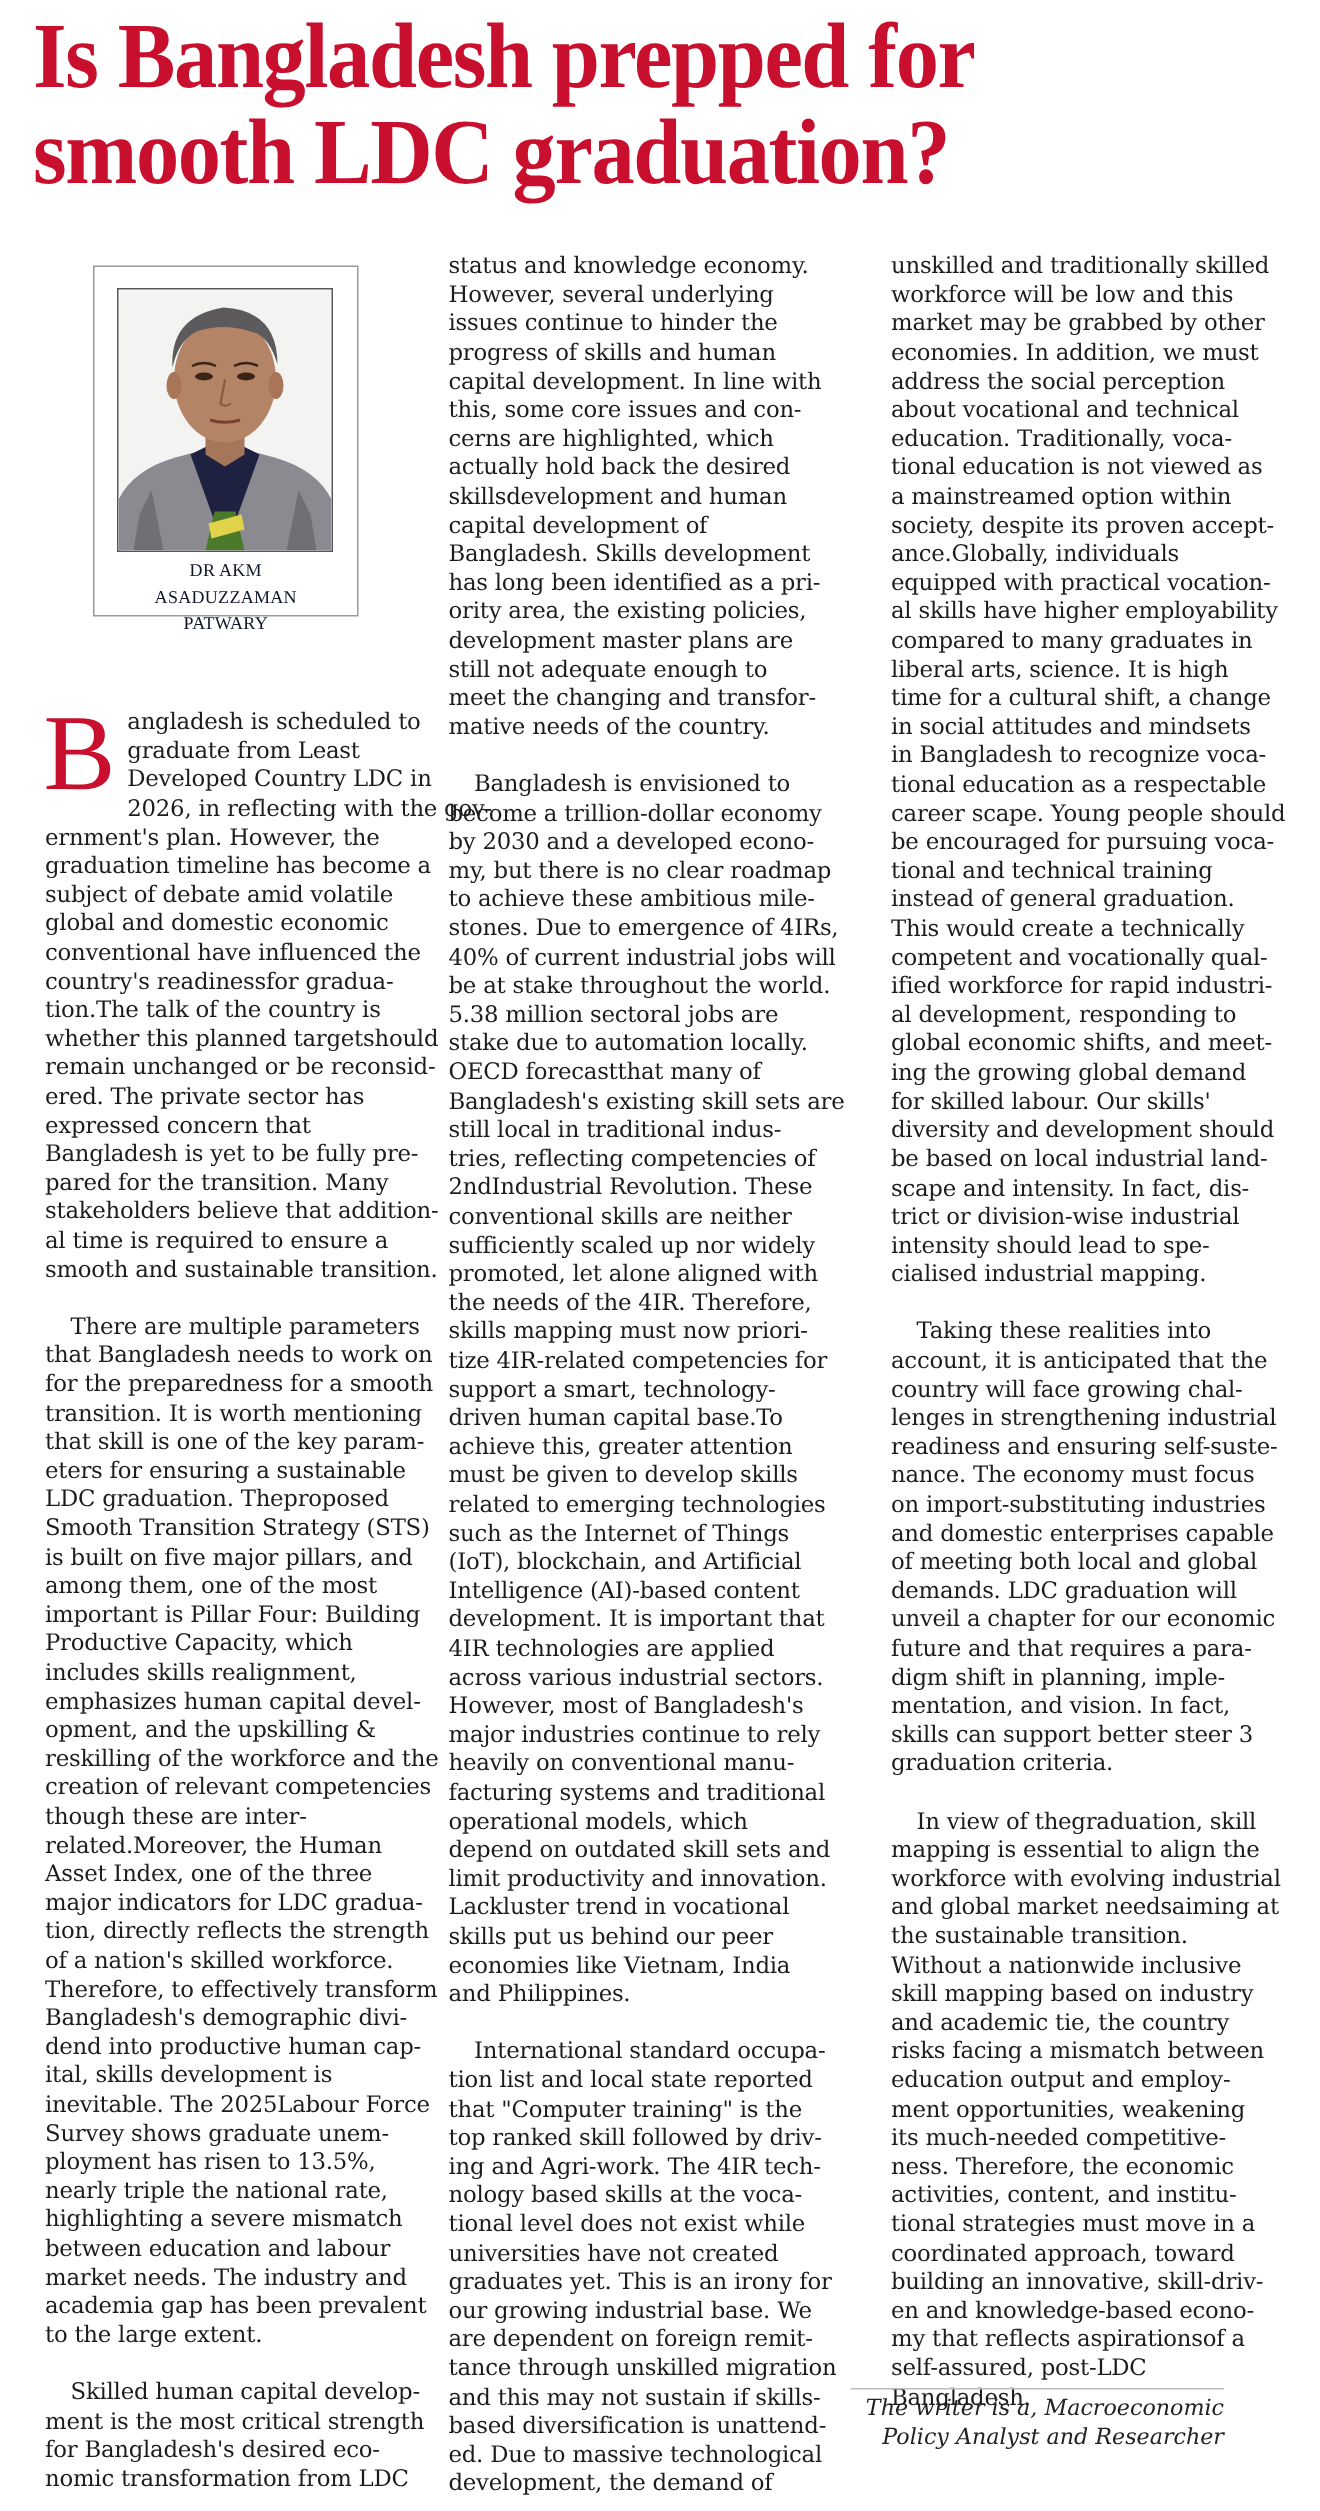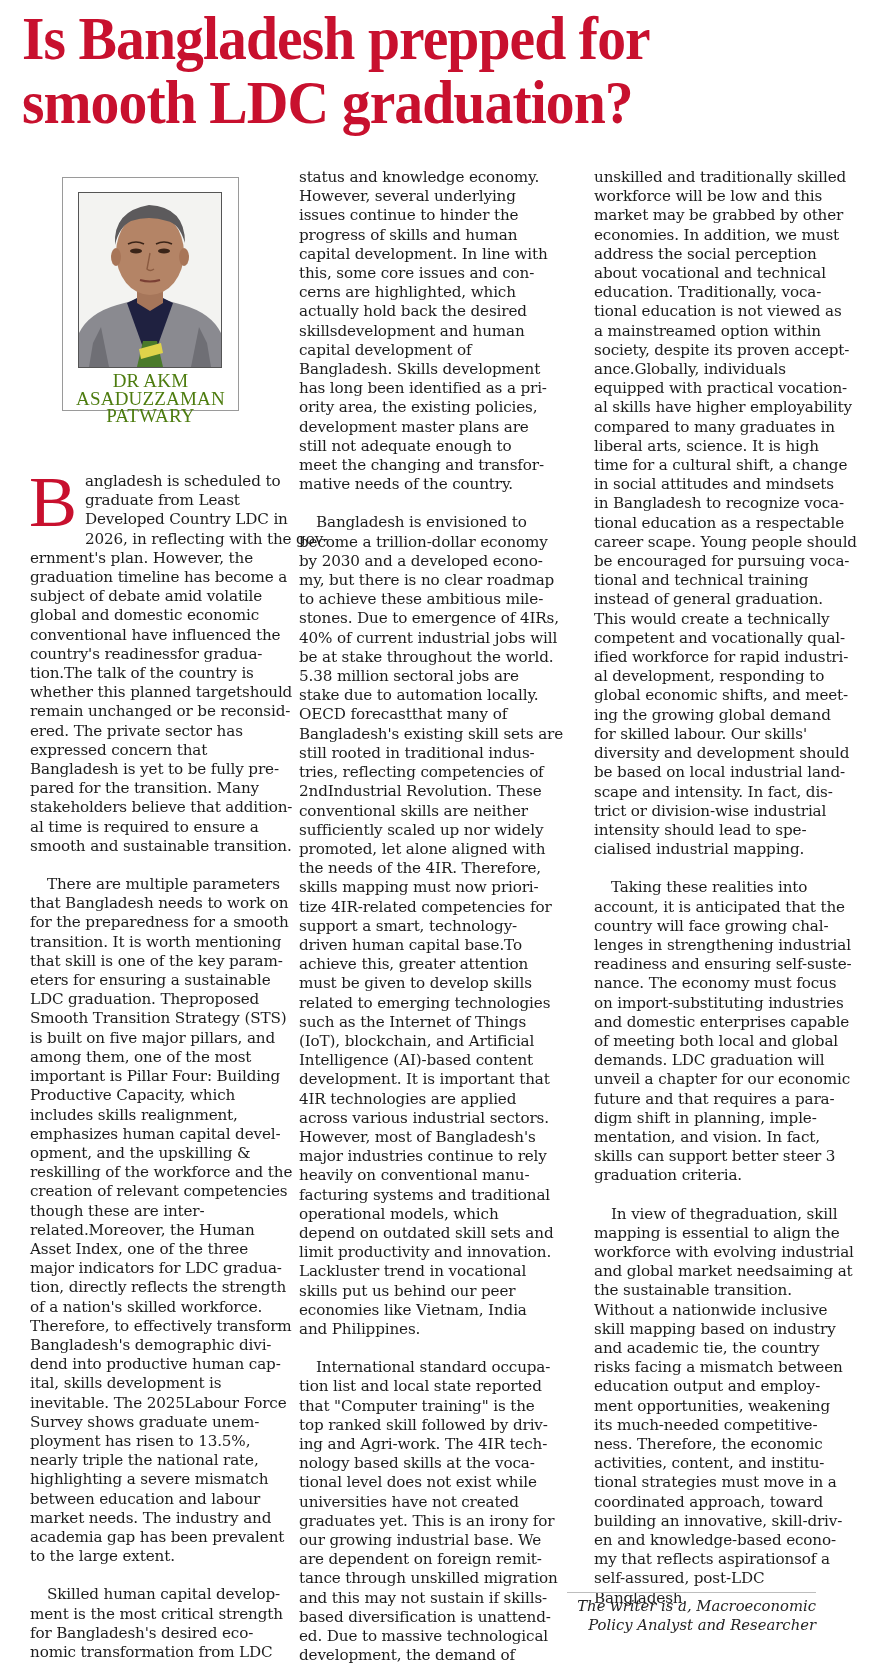"DR AKM" .author-name { color: #4d7c0f -> #0f172a; font-size: 19px -> 12px }
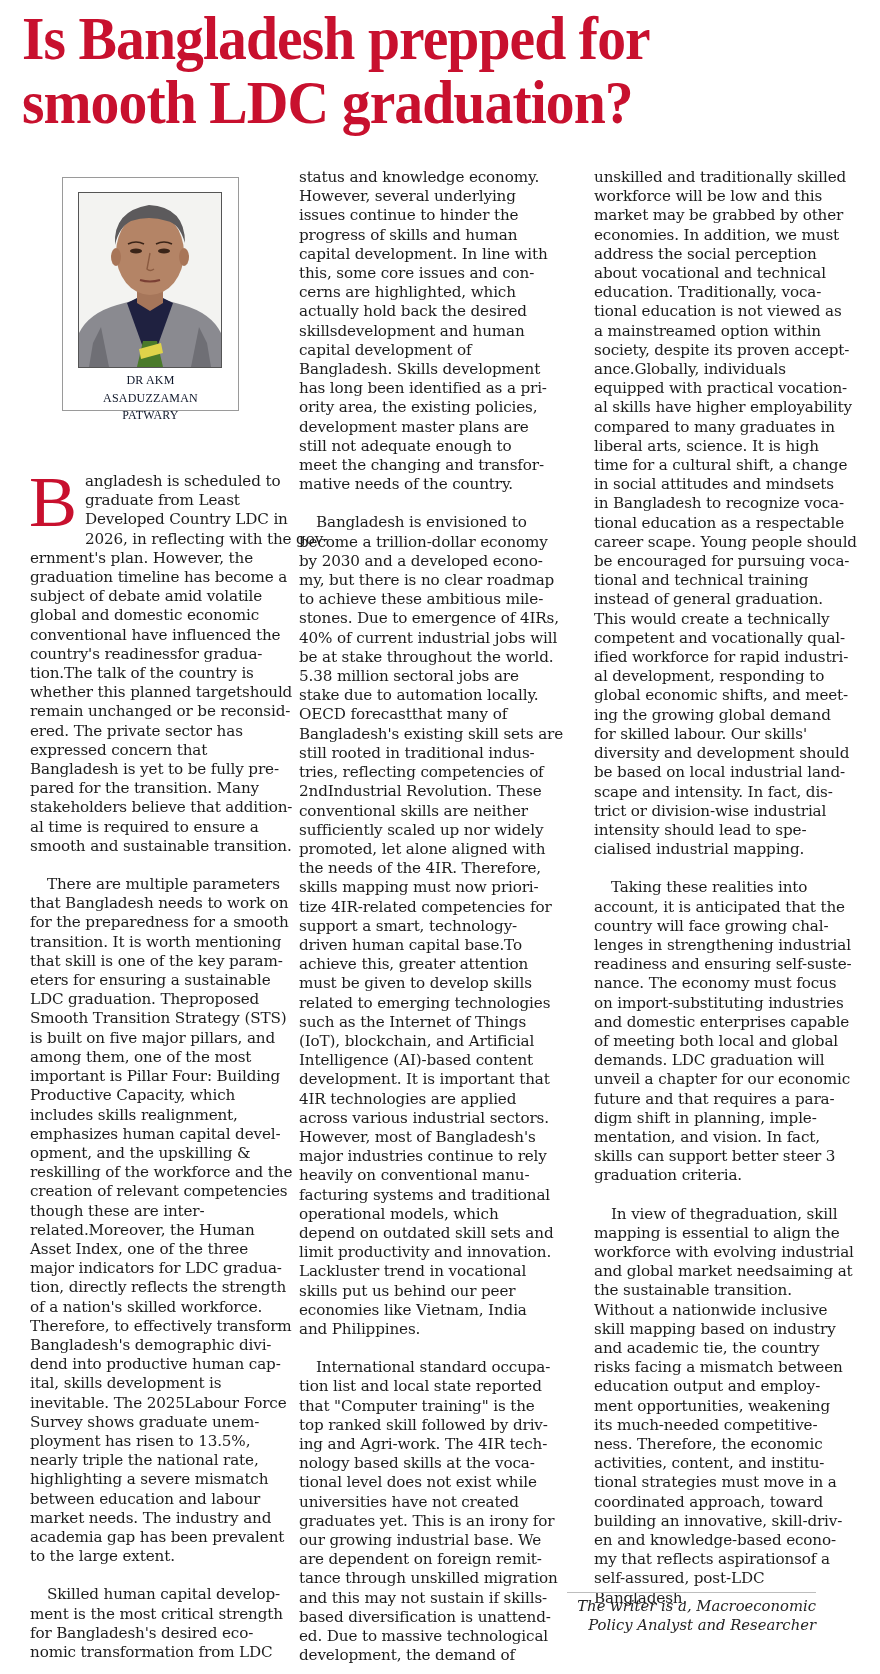"still rooted in traditional indus-" span.line { text: rooted -> local }
